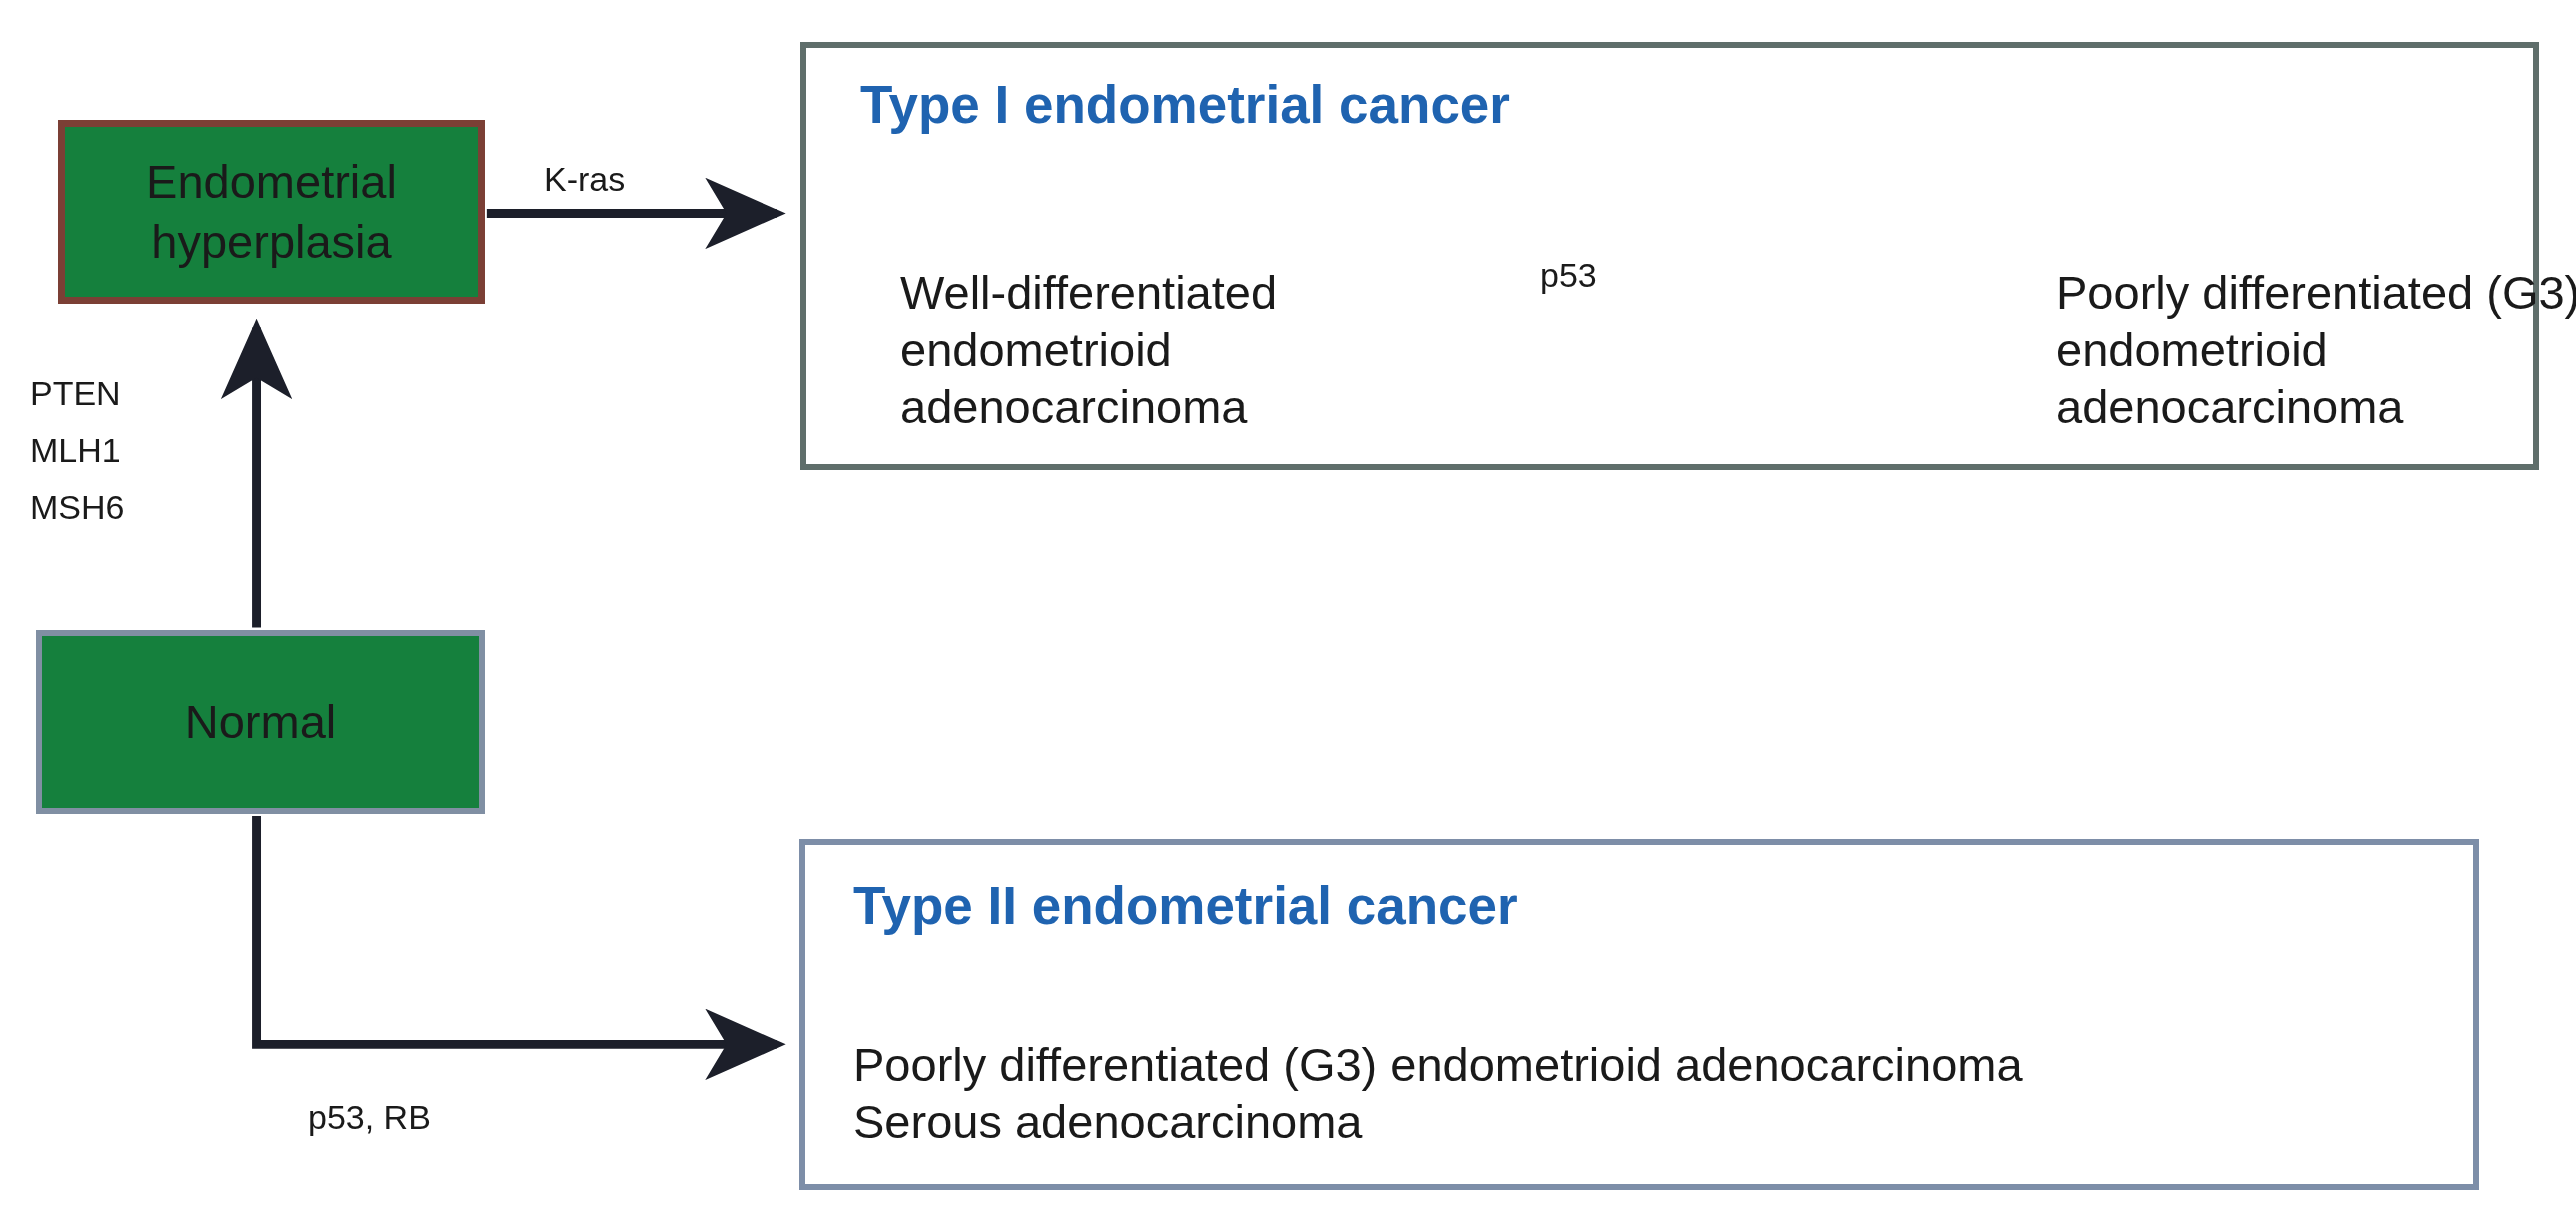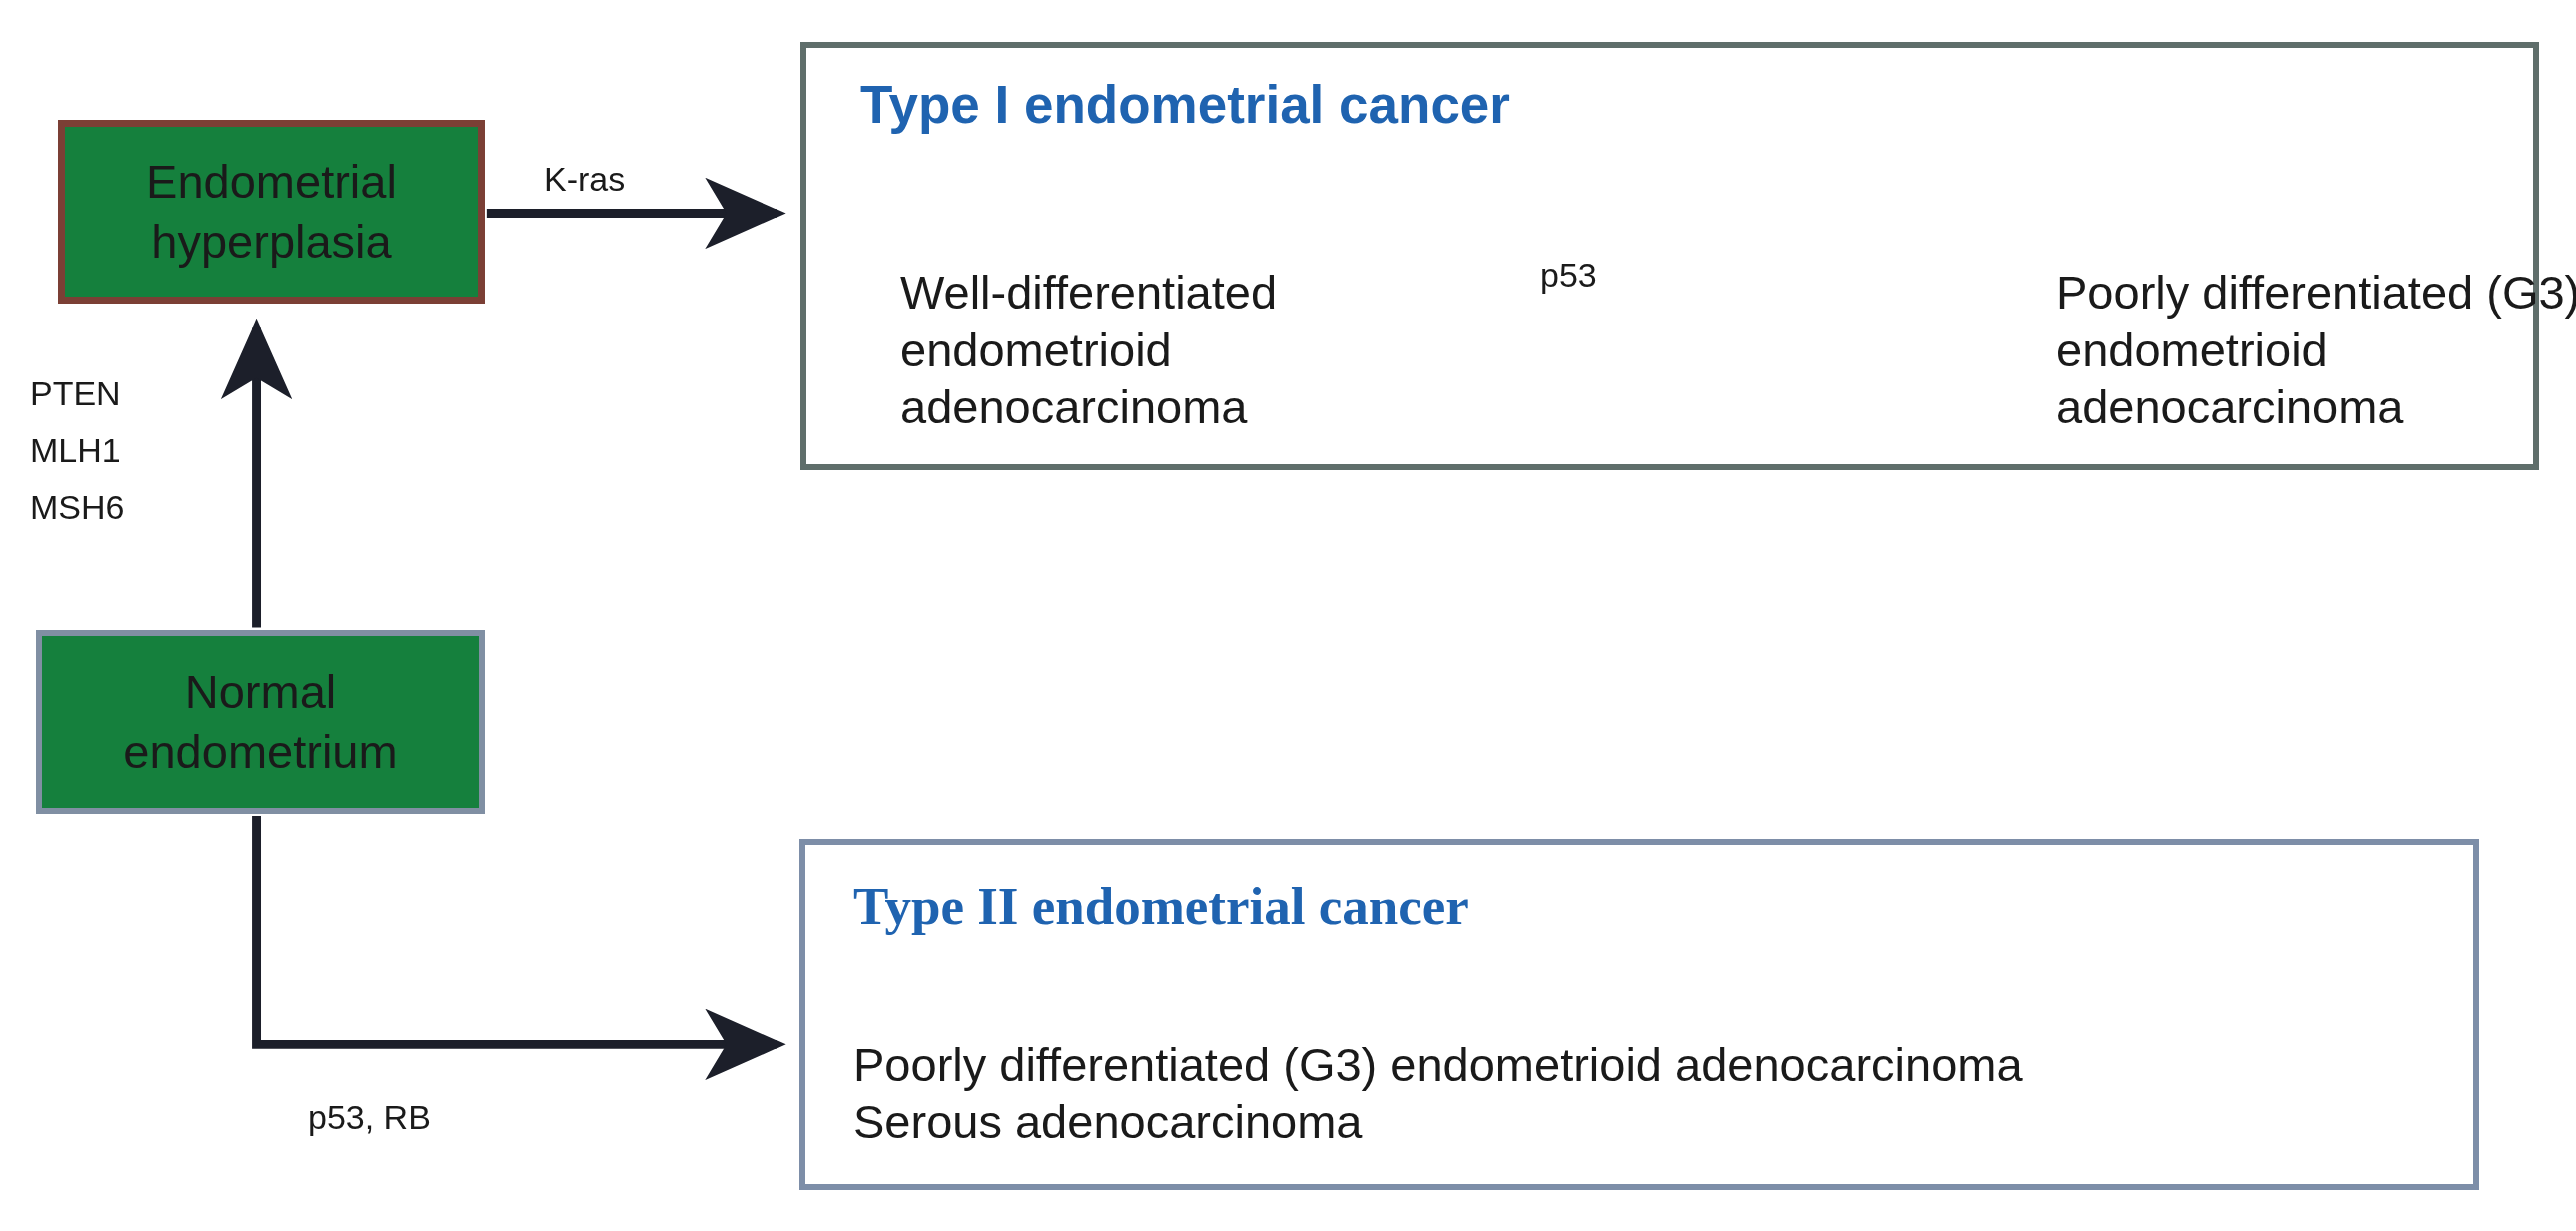"endometrium" div.node-line { html: <div>endometrium</div> -> none }
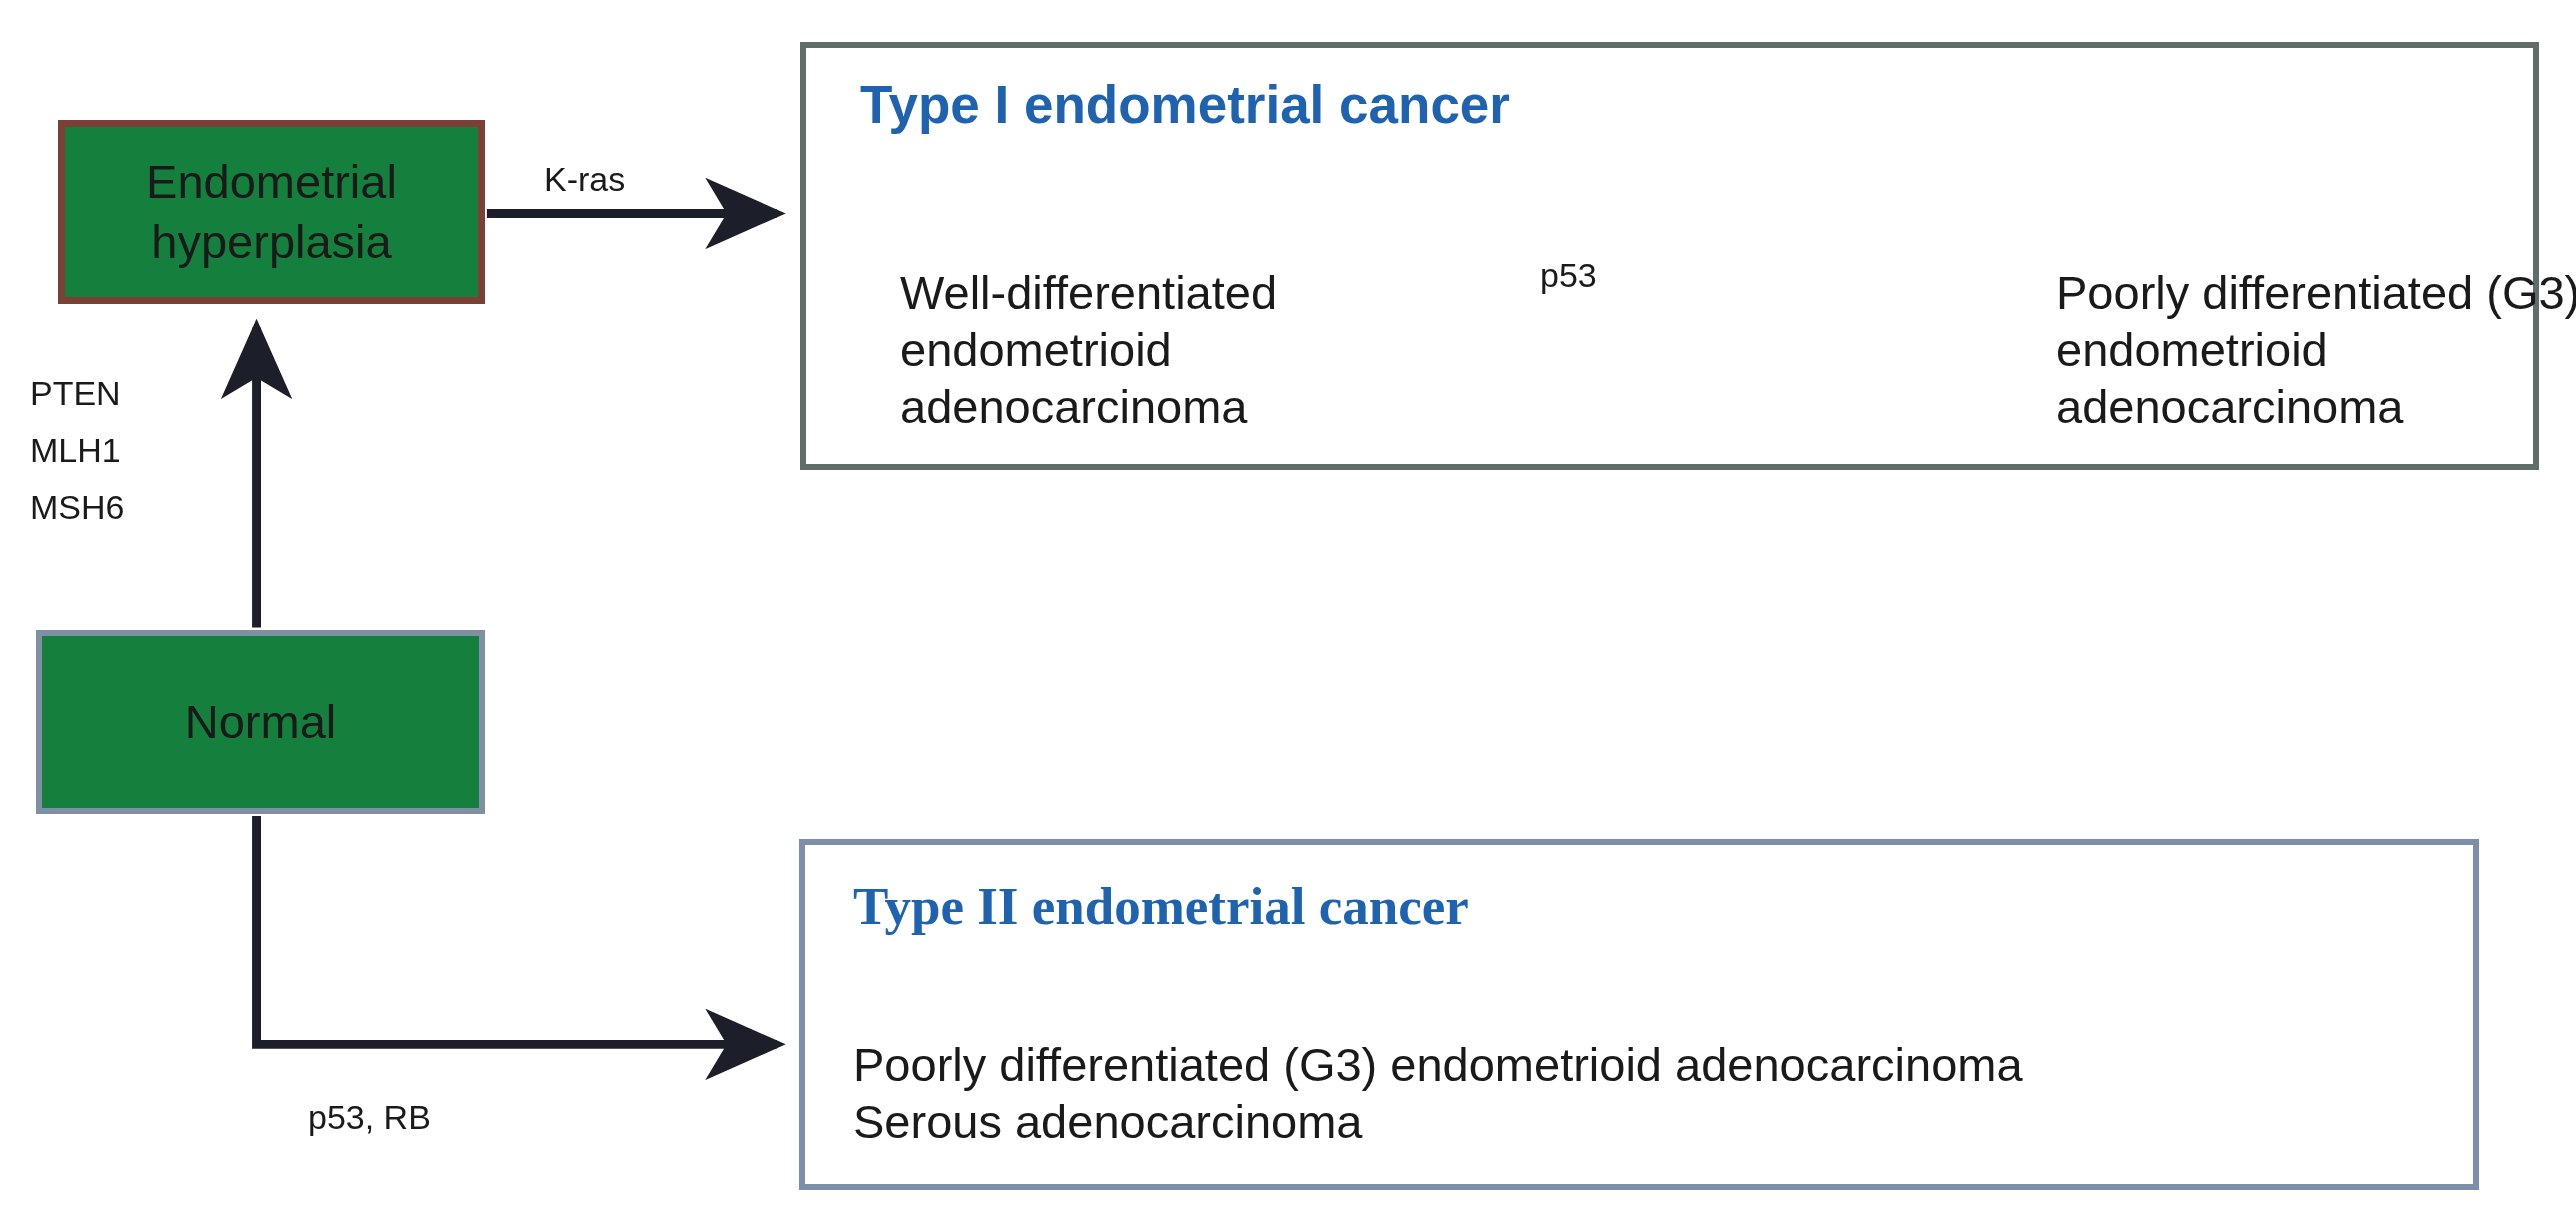"Type II endometrial cancer" #panel-type2 .panel-title { font-family: Liberation Serif, serif -> none }
